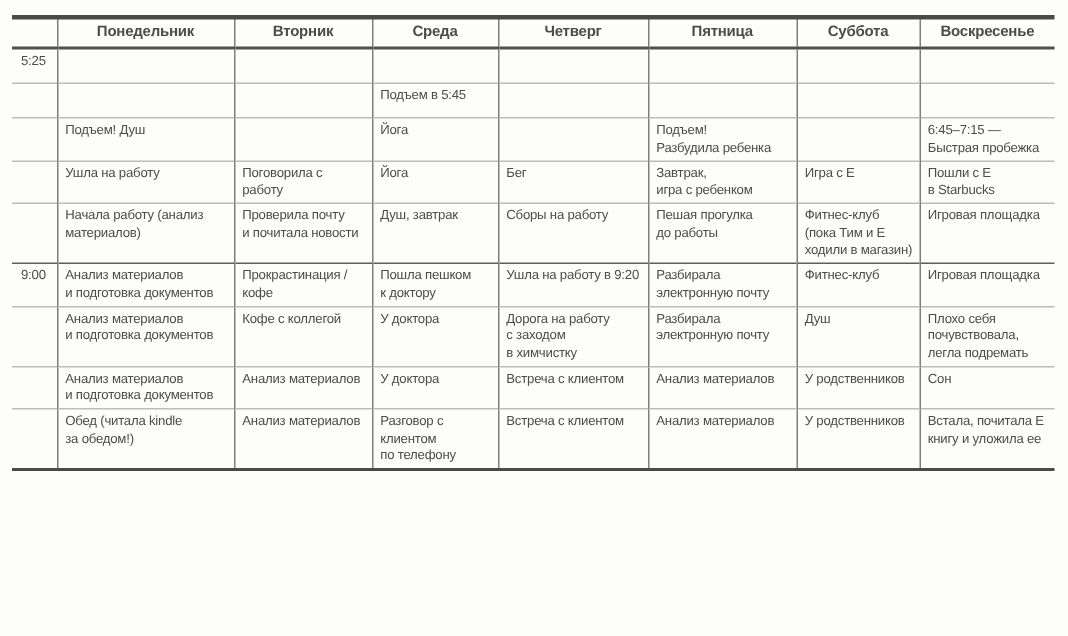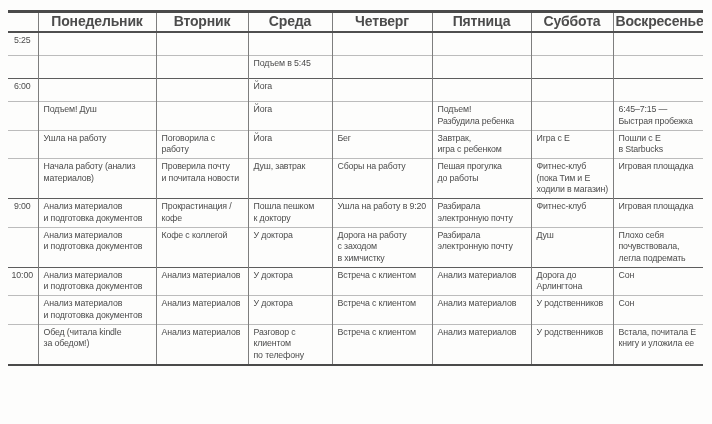"Понедельник" thead th { font-size: 14px -> 10px }
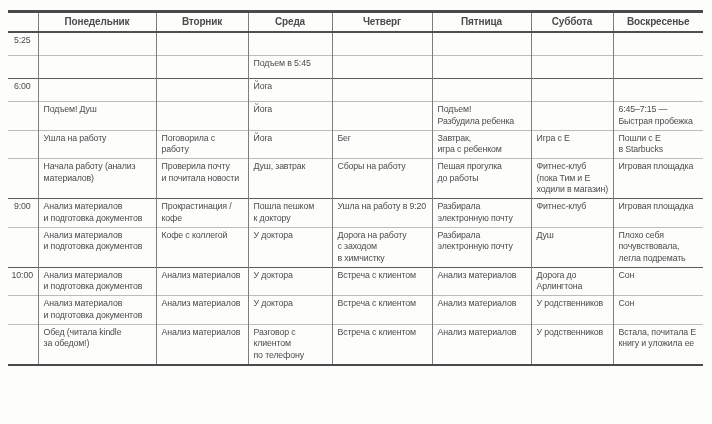"6:00" tr.hour { html: <tr> <td>6:00</td> <td></td> <td></td> <td>Йога</td> <td></td> <td></td> <td></td> <td></td> </tr> -> none }
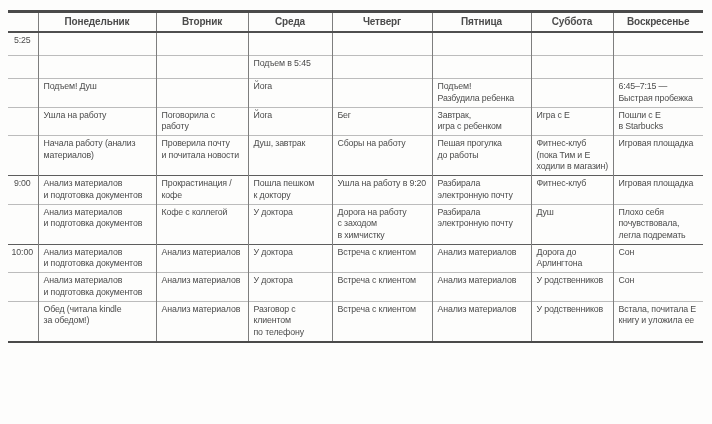"10:00" tr.hour { html: <tr> <td>10:00</td> <td>Анализ материалов и подготовка документов</td> <td>Анализ материалов</td> <td>У доктора</td> <td>Встреча с клиентом</td> <td>Анализ материалов</td> <td>Дорога до Арлингтона</td> <td>Сон</td> </tr> -> none }
